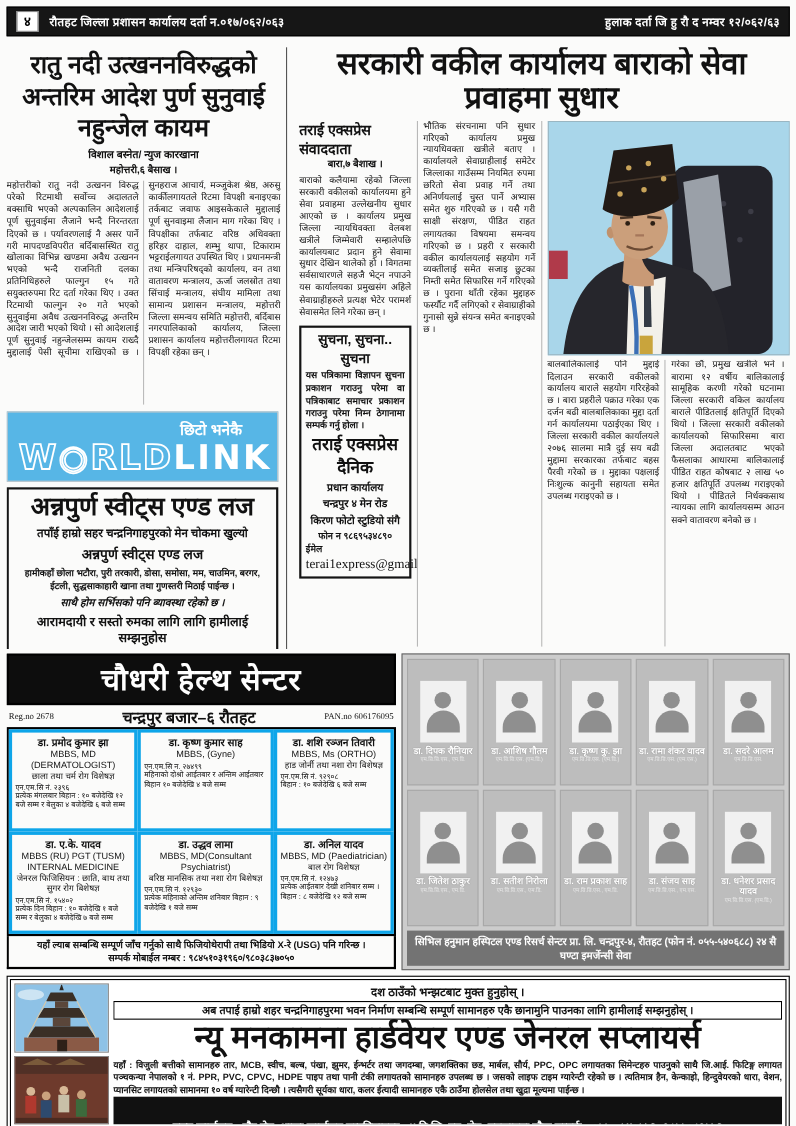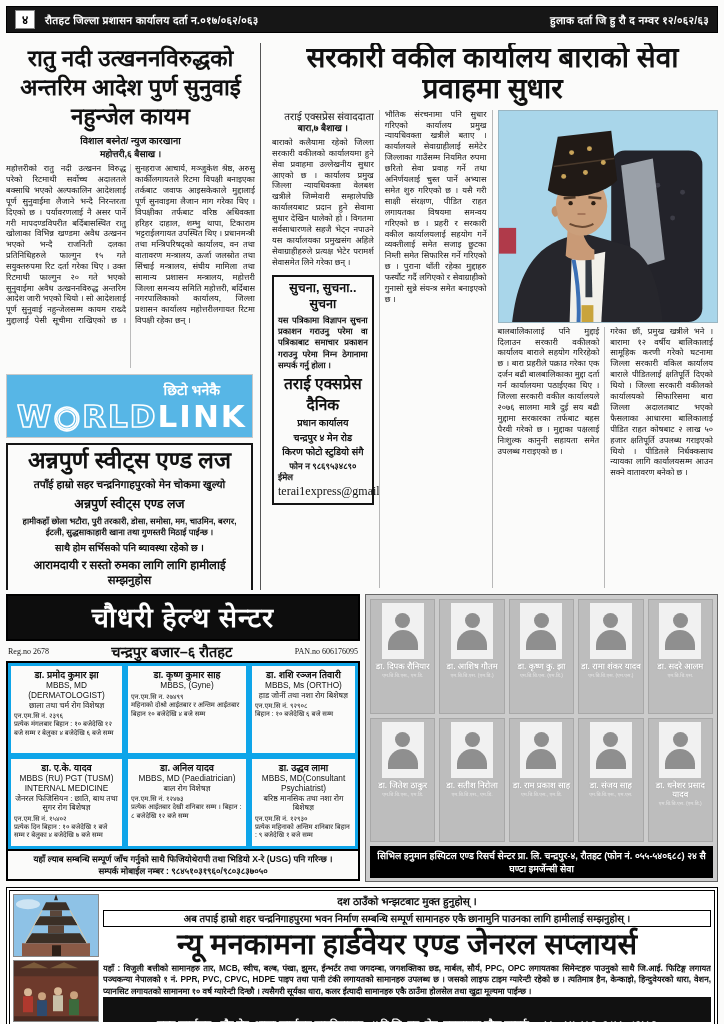"तराई एक्सप्रेस संवाददाता" .ra-byline { font-size: 10px -> 13px; font-weight: normal -> bold; text-align: right -> left }
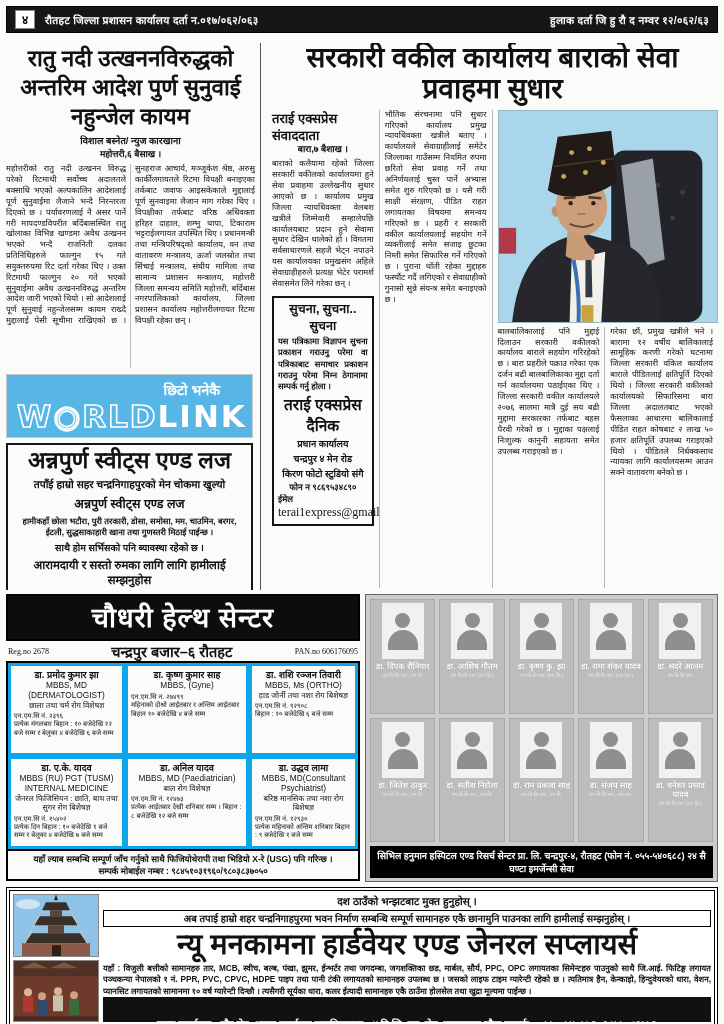"साथै होम सर्भिसको पनि ब्यावस्था" .ann-line4 { font-style: none -> italic }
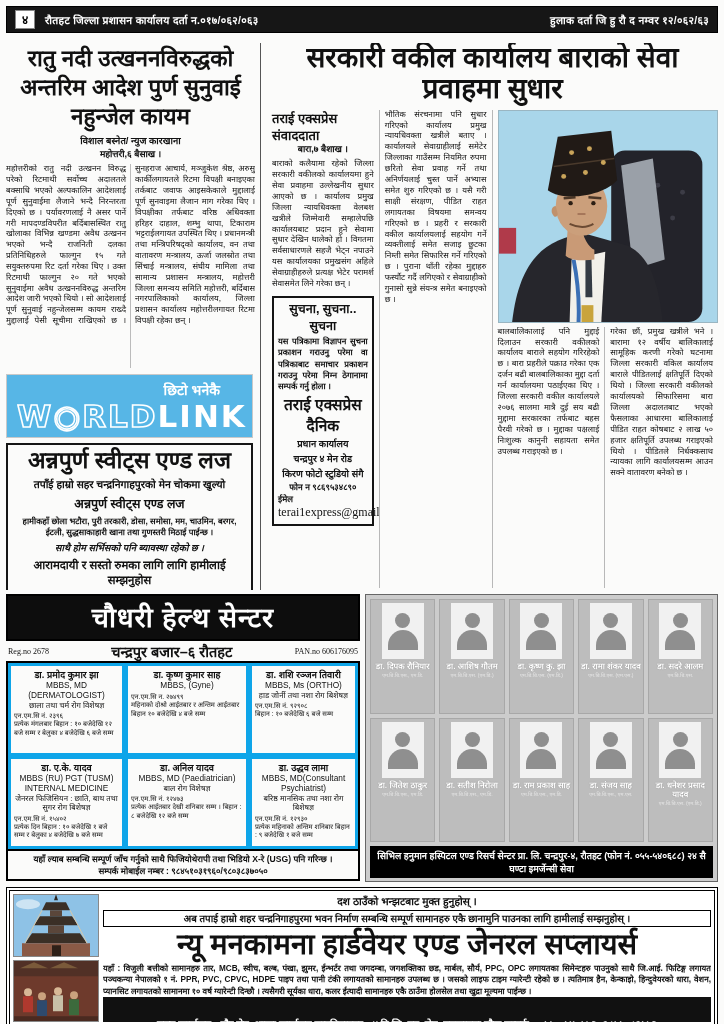"डा. दिपक रौनियार" .hosp-card { padding: 3px 1px 2px -> 19px 1px 2px }
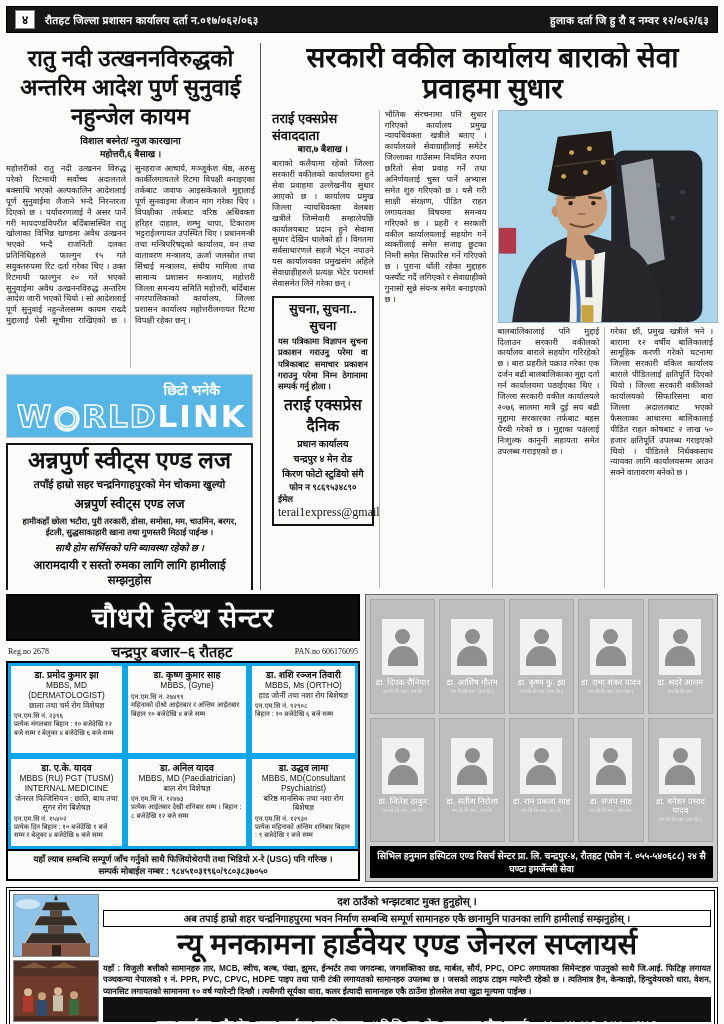"डा. अनिल यादव" div.doc-cell { order: before "डा. उद्धव लामा" -> after "डा. उद्धव लामा" }
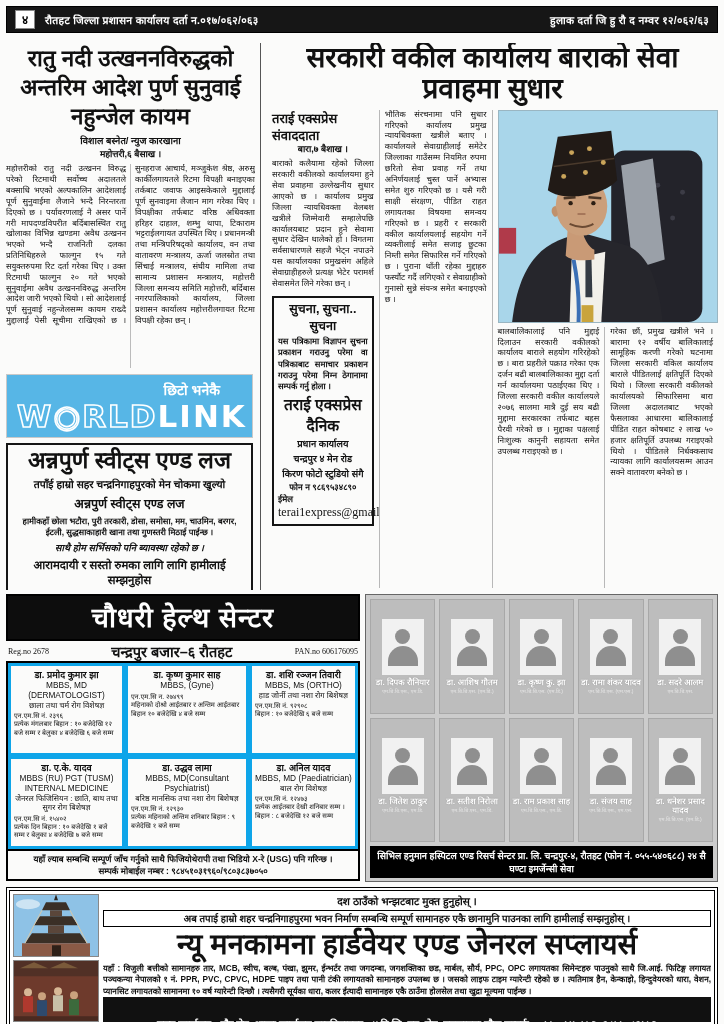"सिभिल हनुमान हस्पिटल एण्ड रिसर्च" .hosp-caption { background: #000000 -> #737373 }
